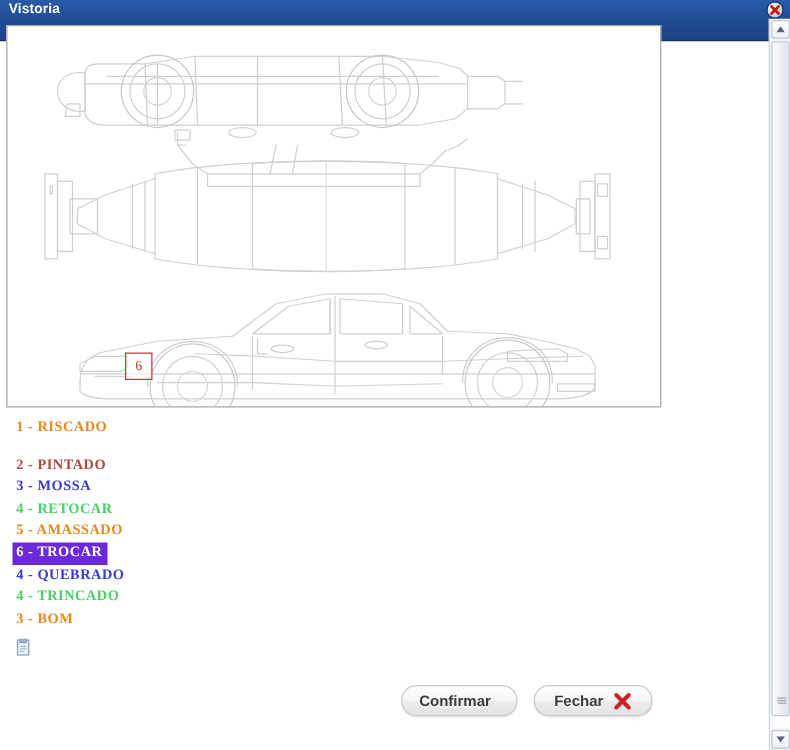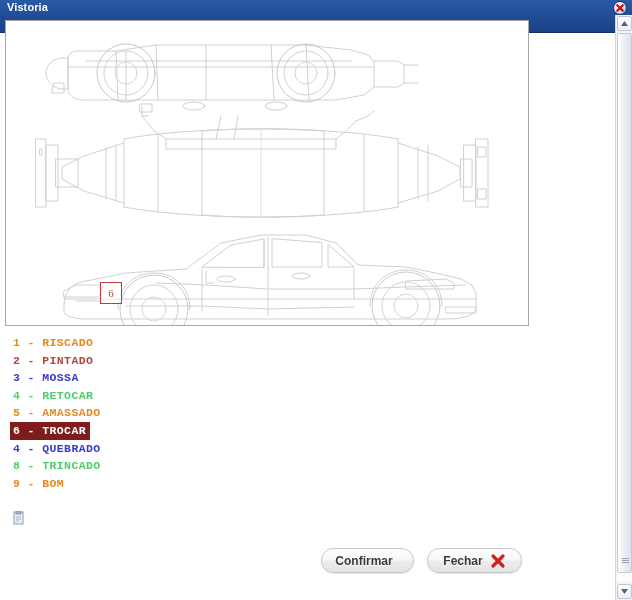"1 - RISCADO" .legend-item { font-family: Liberation Mono, monospace -> Liberation Serif, serif }
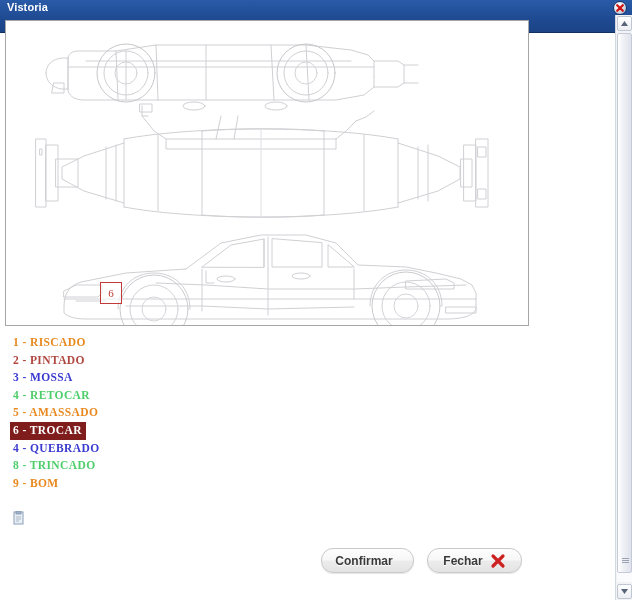"2 - PINTADO" span.legend-item { margin-top: none -> 12px }
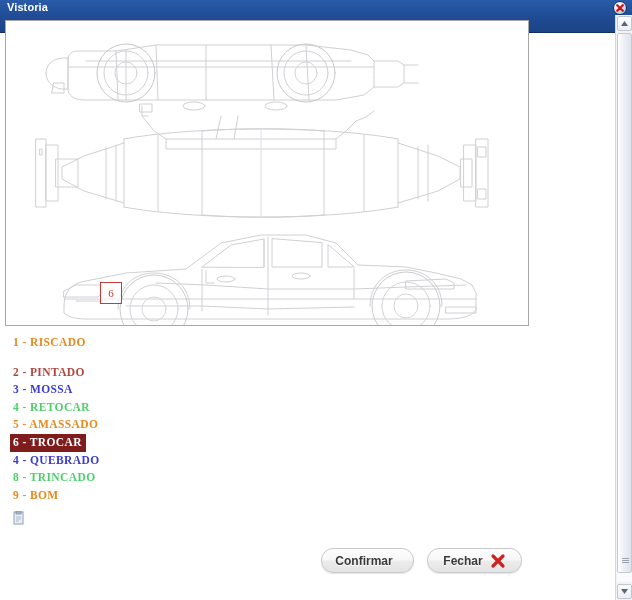"6 - TROCAR" span.legend-item { background: #7f1d1d -> #6d28d9 }
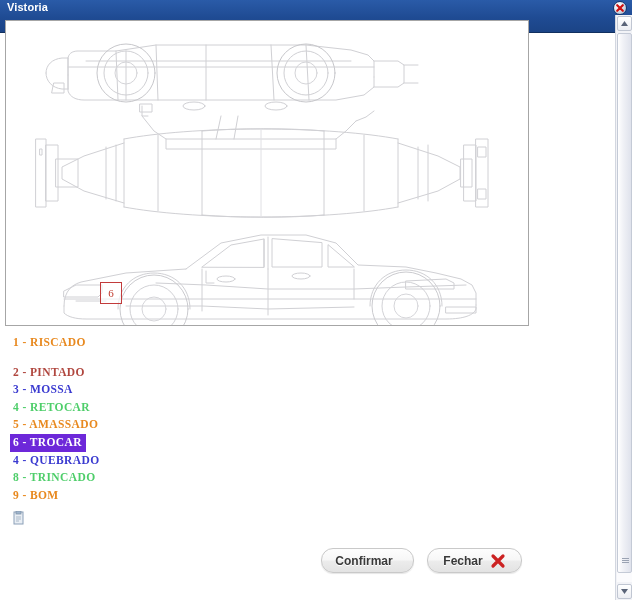"8 - TRINCADO" span.legend-item { text: 8 -> 4 }
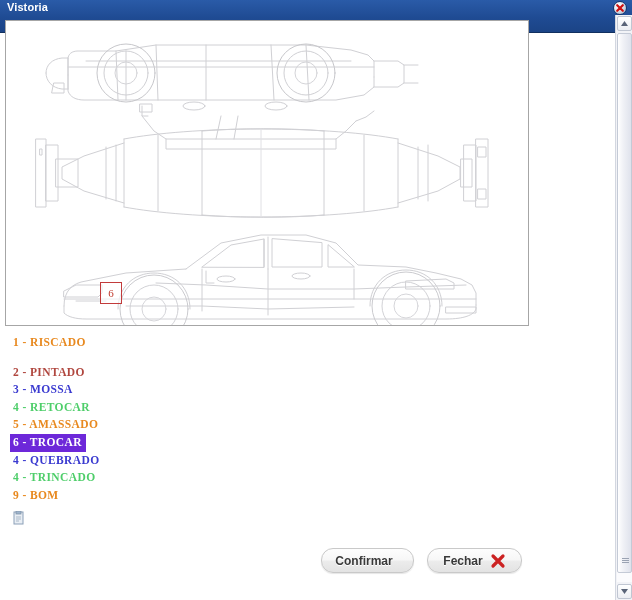"9 - BOM" span.legend-item { text: 9 -> 3 }
